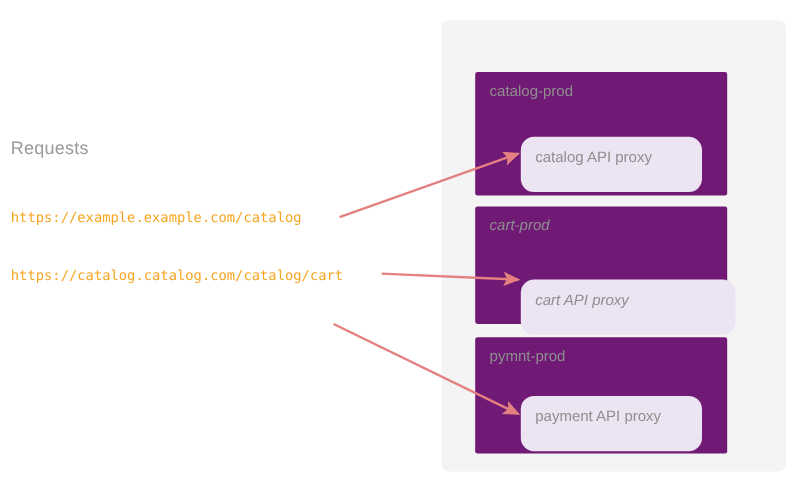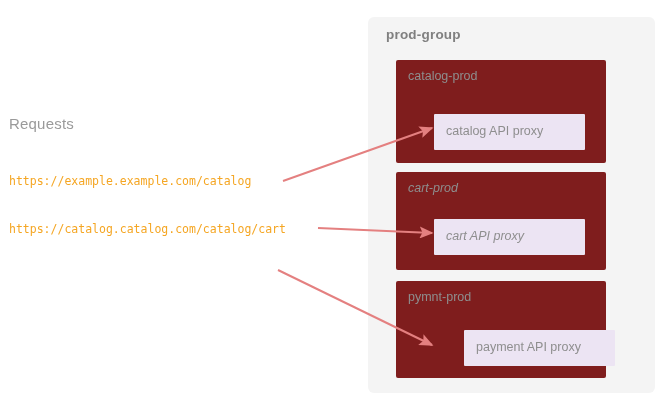"prod-group" div { html: <div>prod-group</div> -> none }
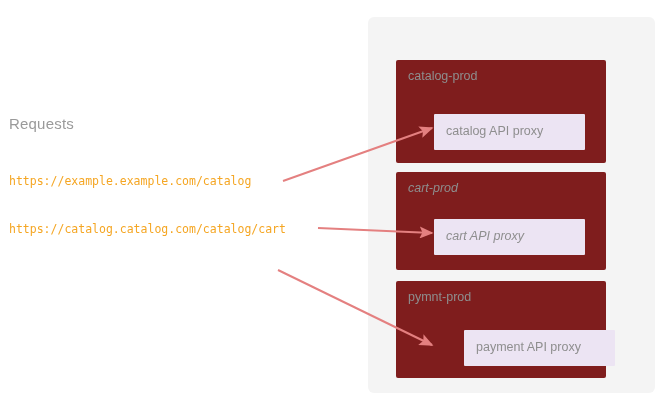"catalog-prod" .namespace-box { background: #7f1d1d -> #701a75 }
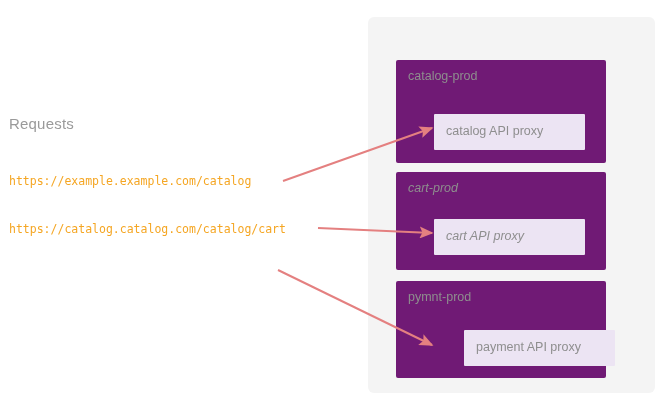"catalog API proxy" .proxy-box { border-radius: 1px -> 11px; height: 36px -> 46px }
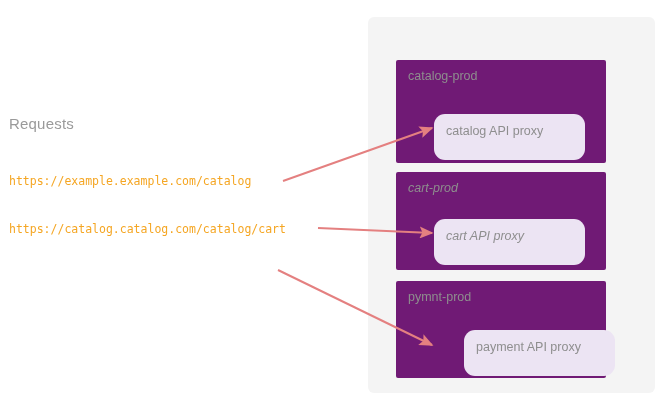"cart API proxy" #proxy-box-1 { padding-left: none -> 28px; top: 47px -> 61px }
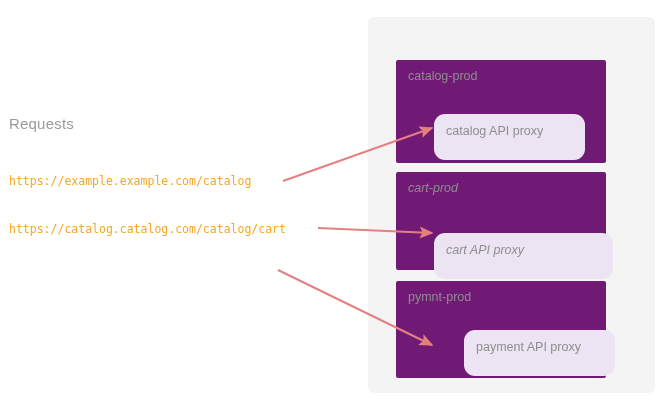"payment API proxy" #proxy-box-2 { margin-left: 30px -> none }
